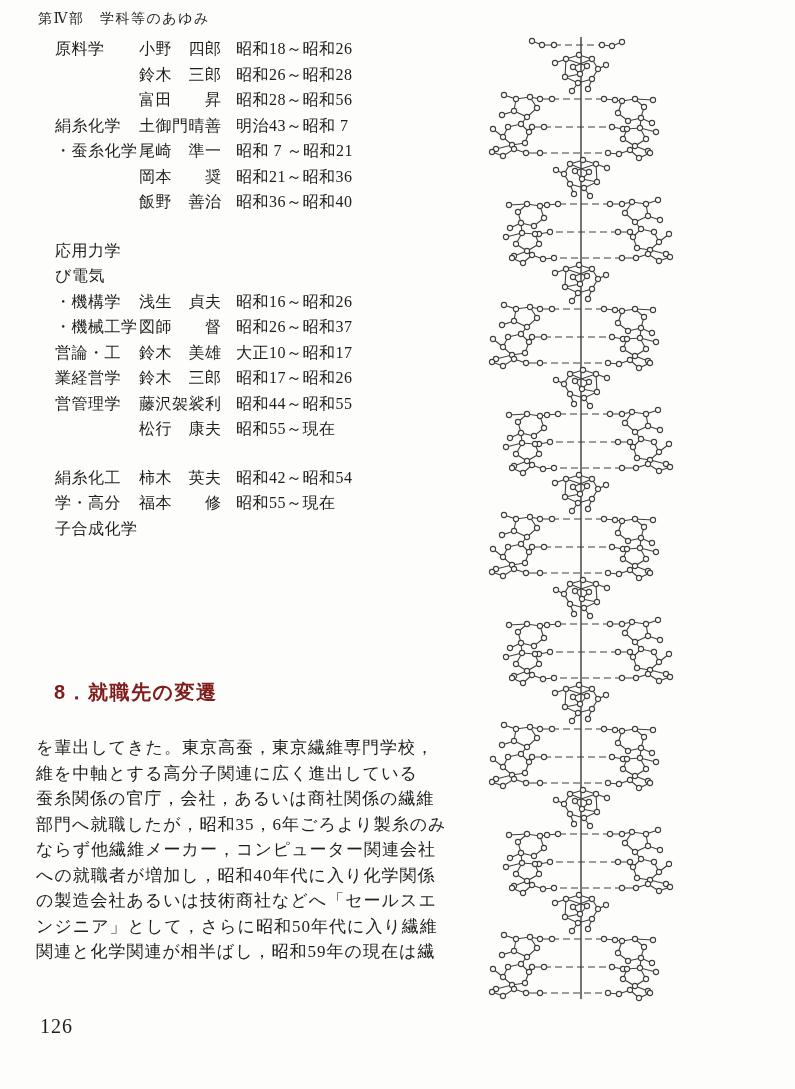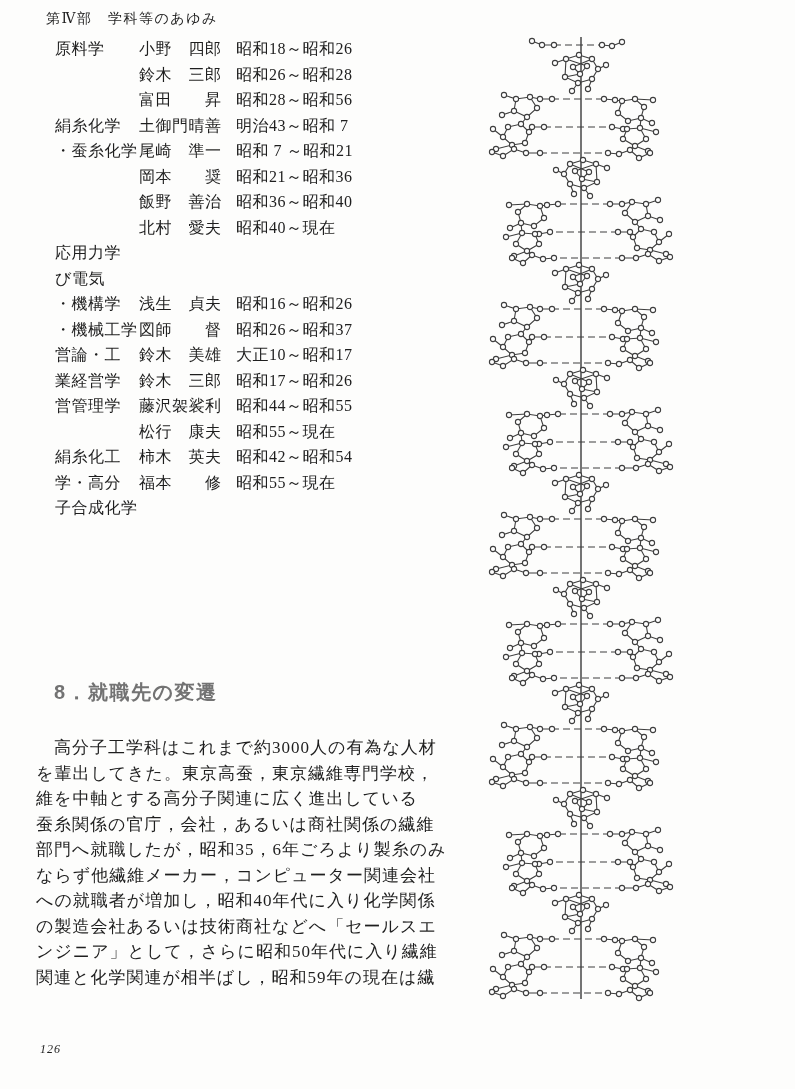"第Ⅳ部 学科等のあゆみ" .header { left: 46px -> 38px }
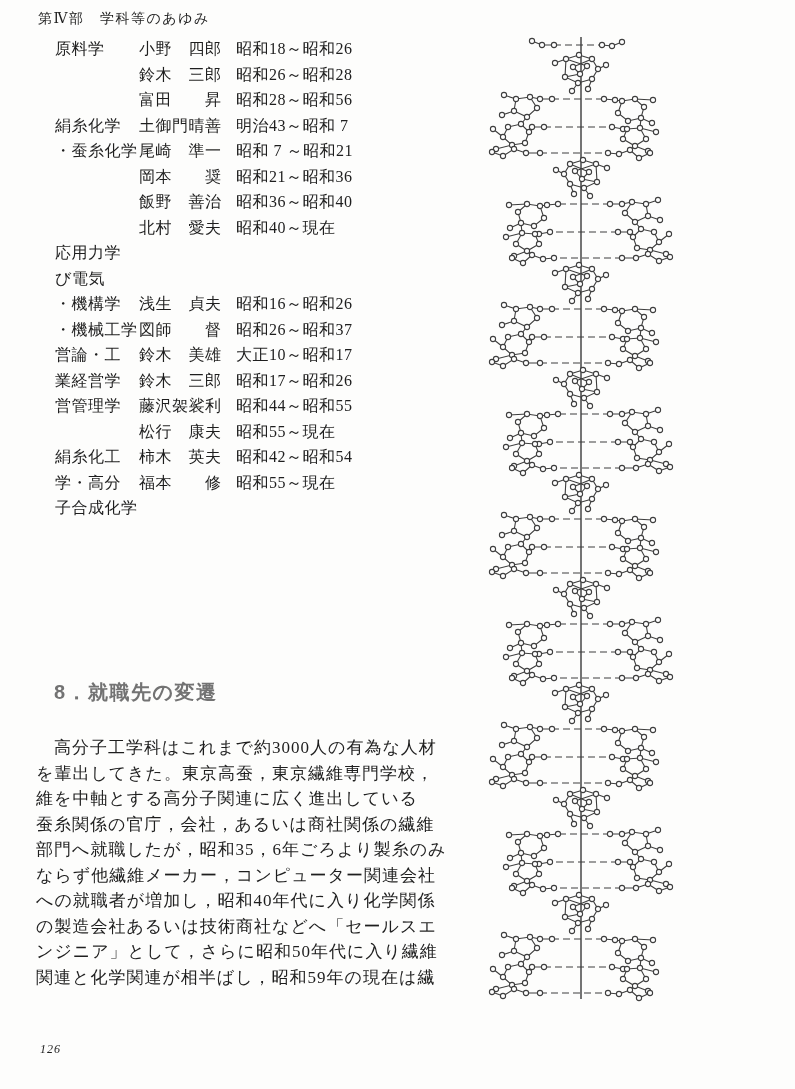"北村 愛夫" div.frow { html: <div> <span></span> <span>北村 愛夫</span> <span>昭和40～現在</span> </div> -> none }
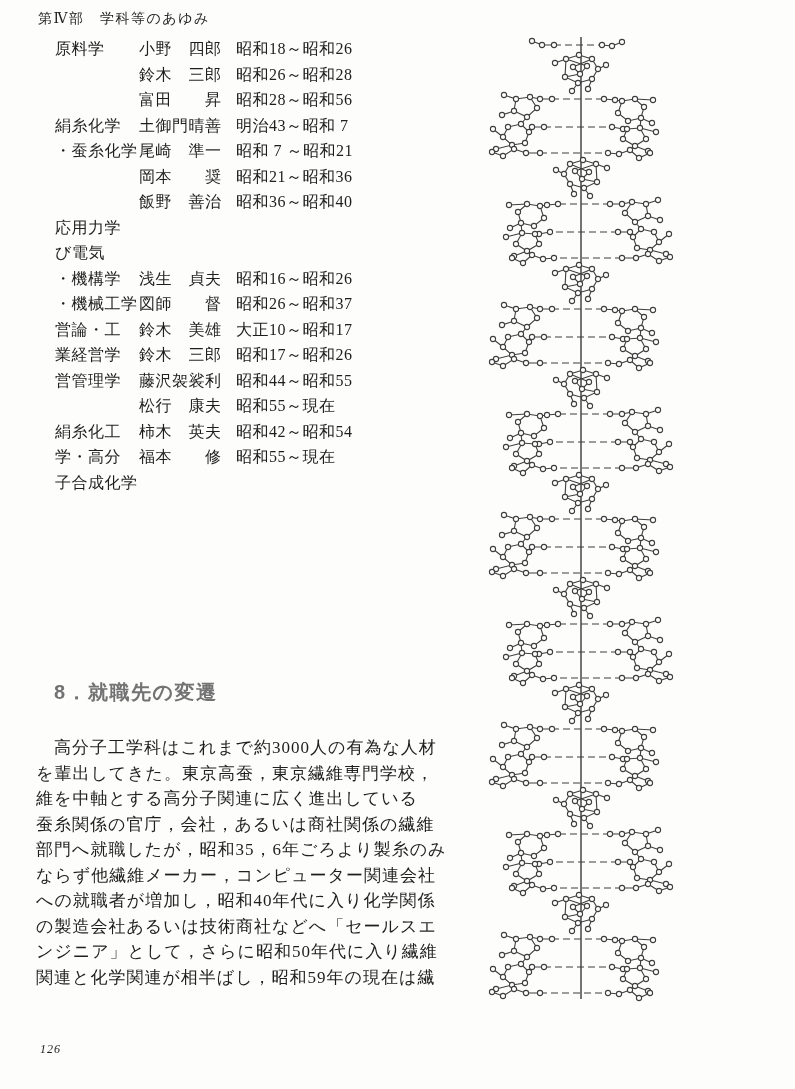"応用力学" .frow.gap { margin-top: none -> 23px }
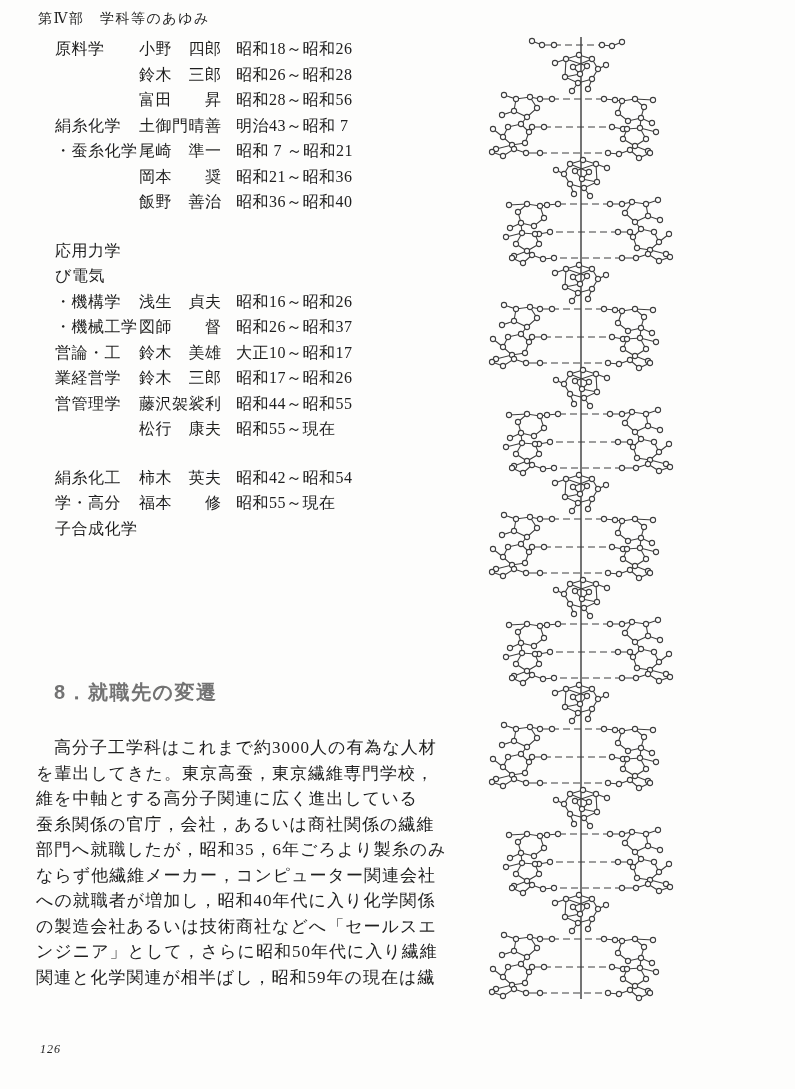"8．就職先の変遷" .heading { color: #737373 -> #7f1d1d }
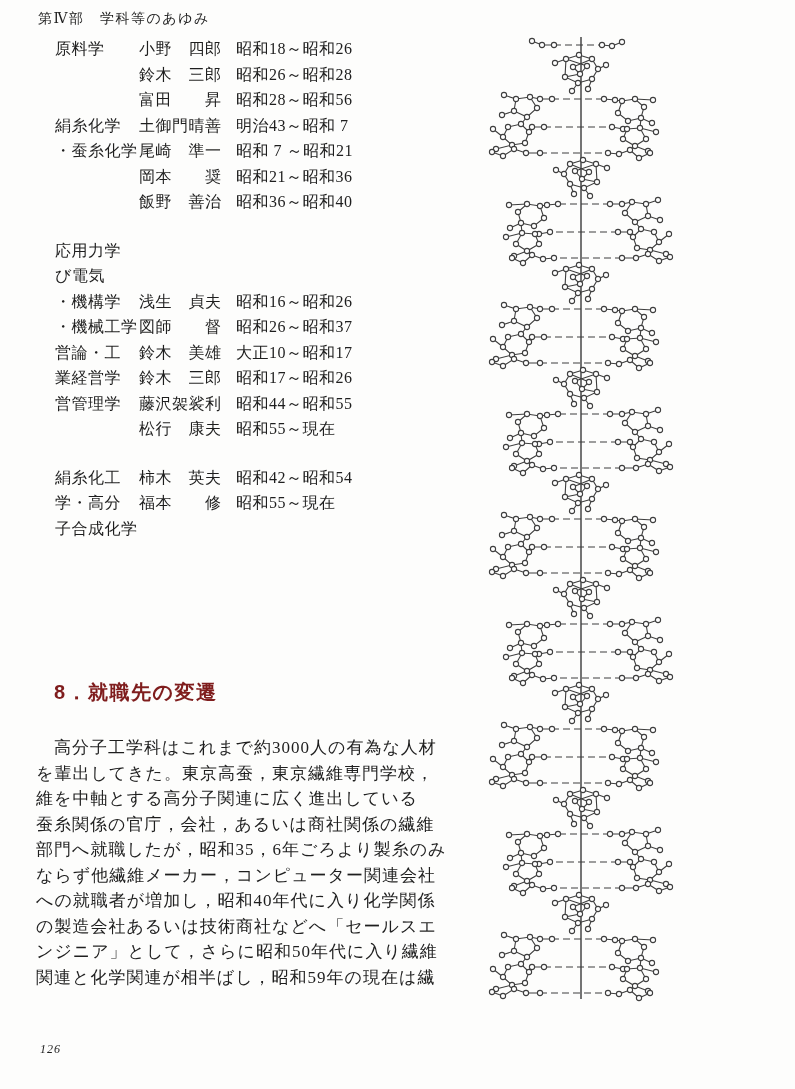"高分子工学科はこれまで約3000人の有為な人材" div.pline { html: <div> 高分子工学科はこれまで約3000人の有為な人材</div> -> none }
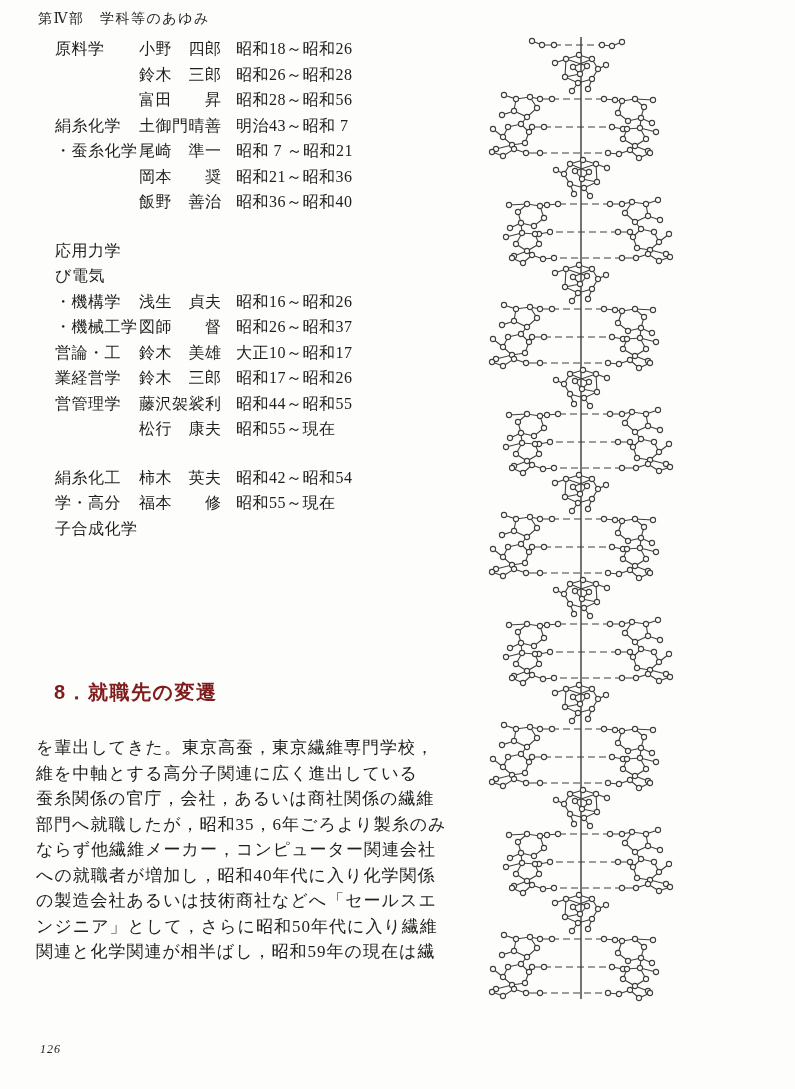"126" .pagenum { font-size: 12px -> 20px; font-style: italic -> none; top: 1042px -> 1015px }
